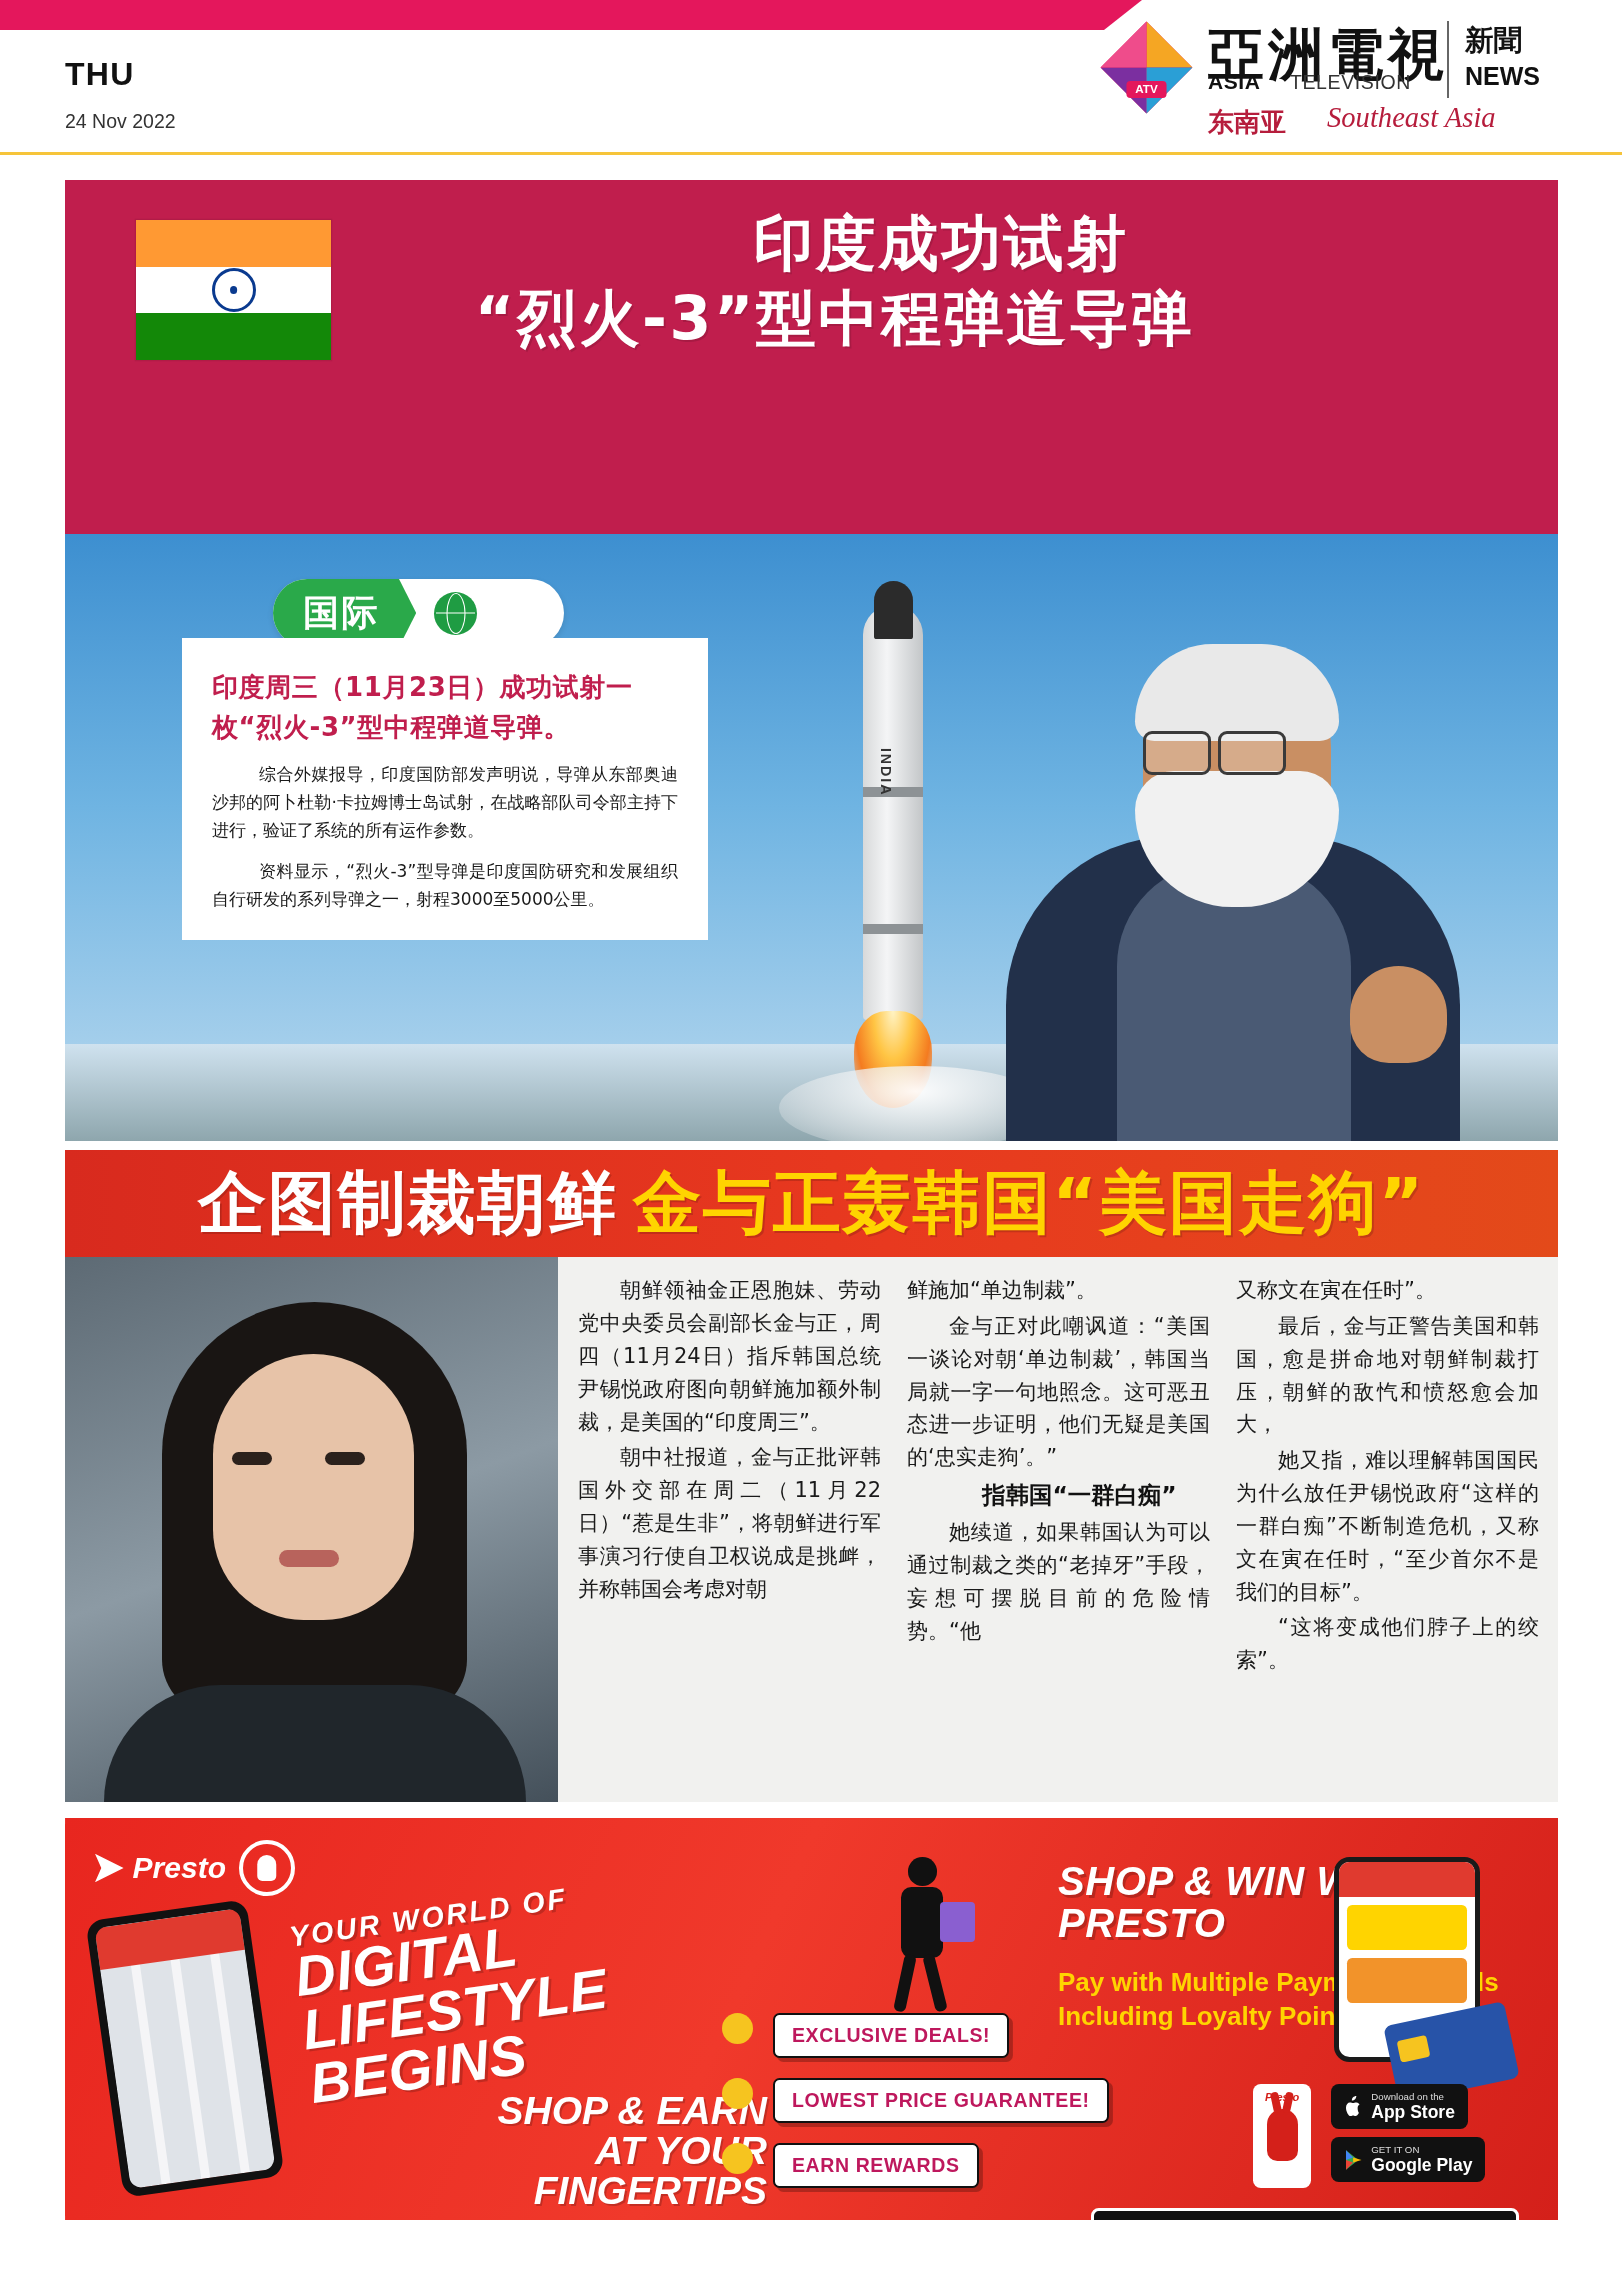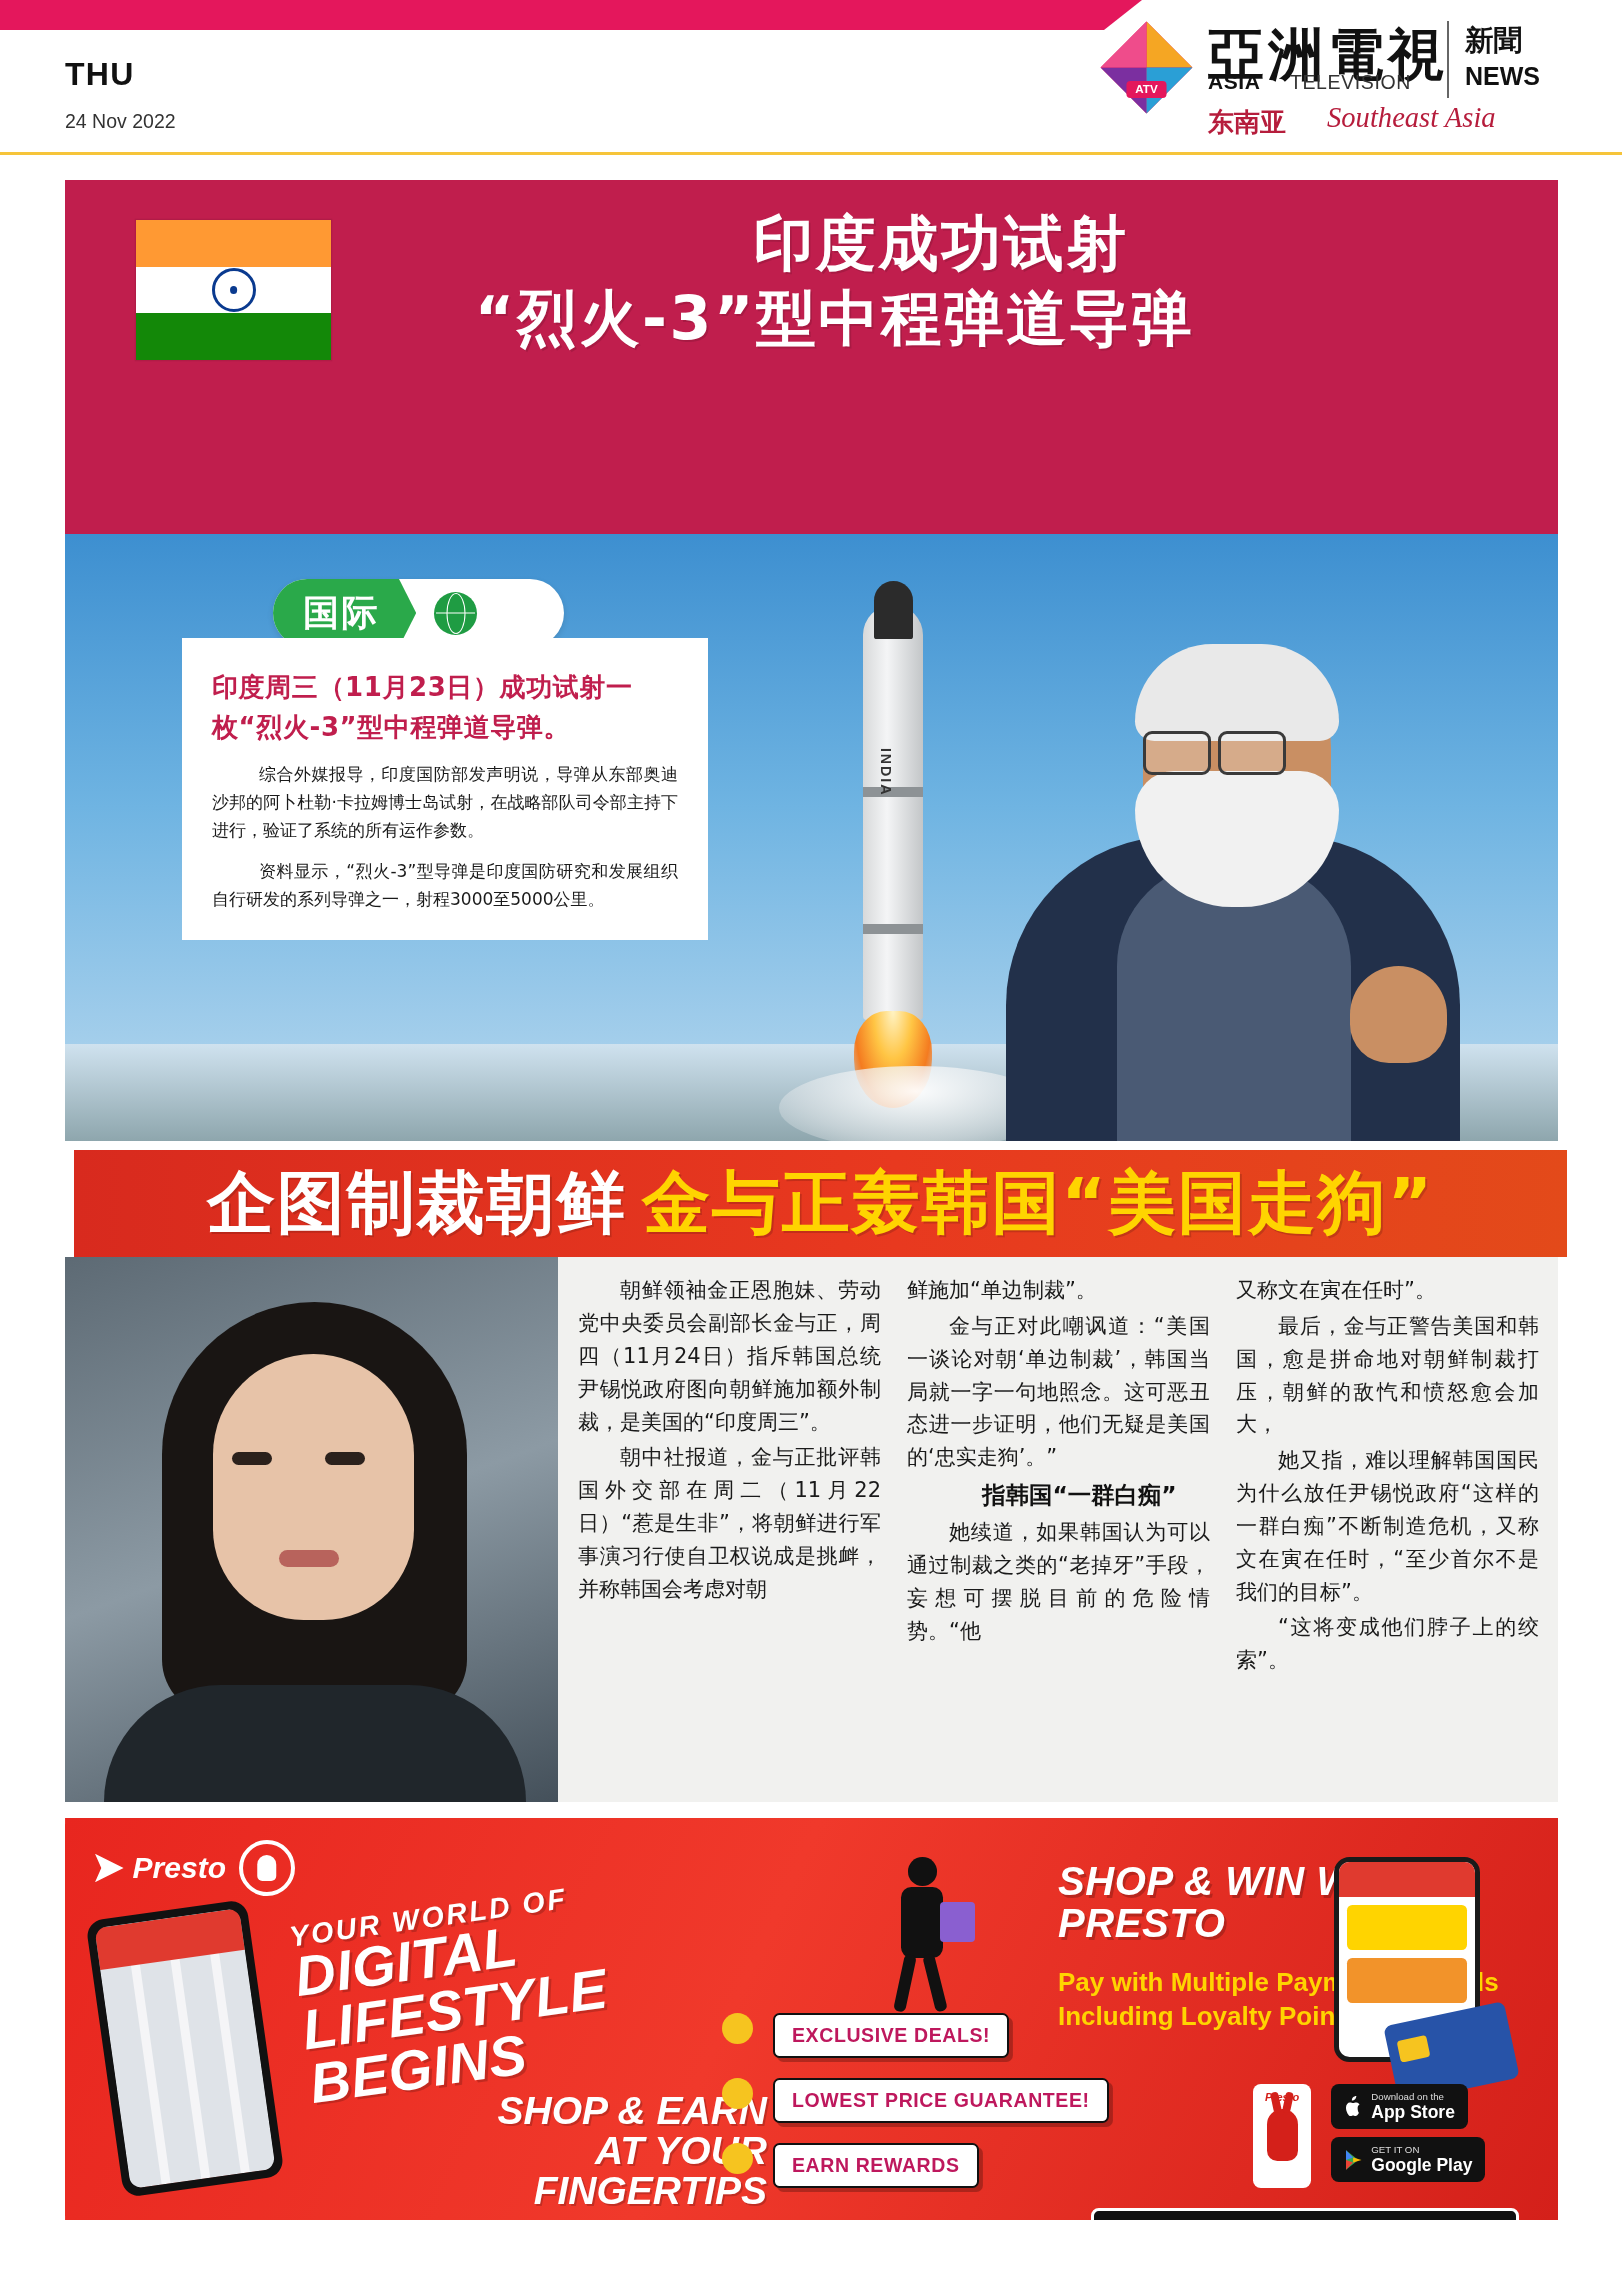"企图制裁朝鲜" .story2-banner { left: 74px -> 65px }
